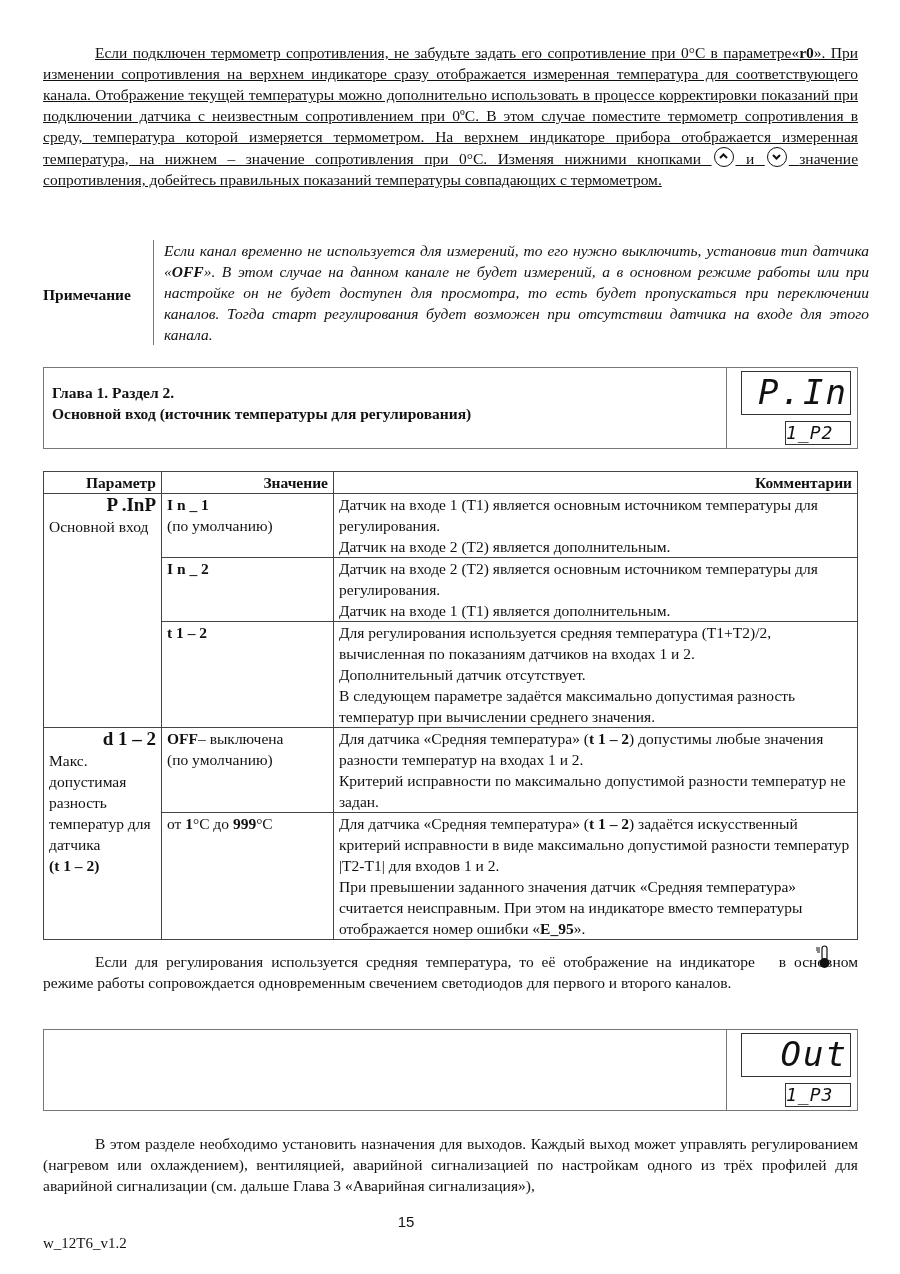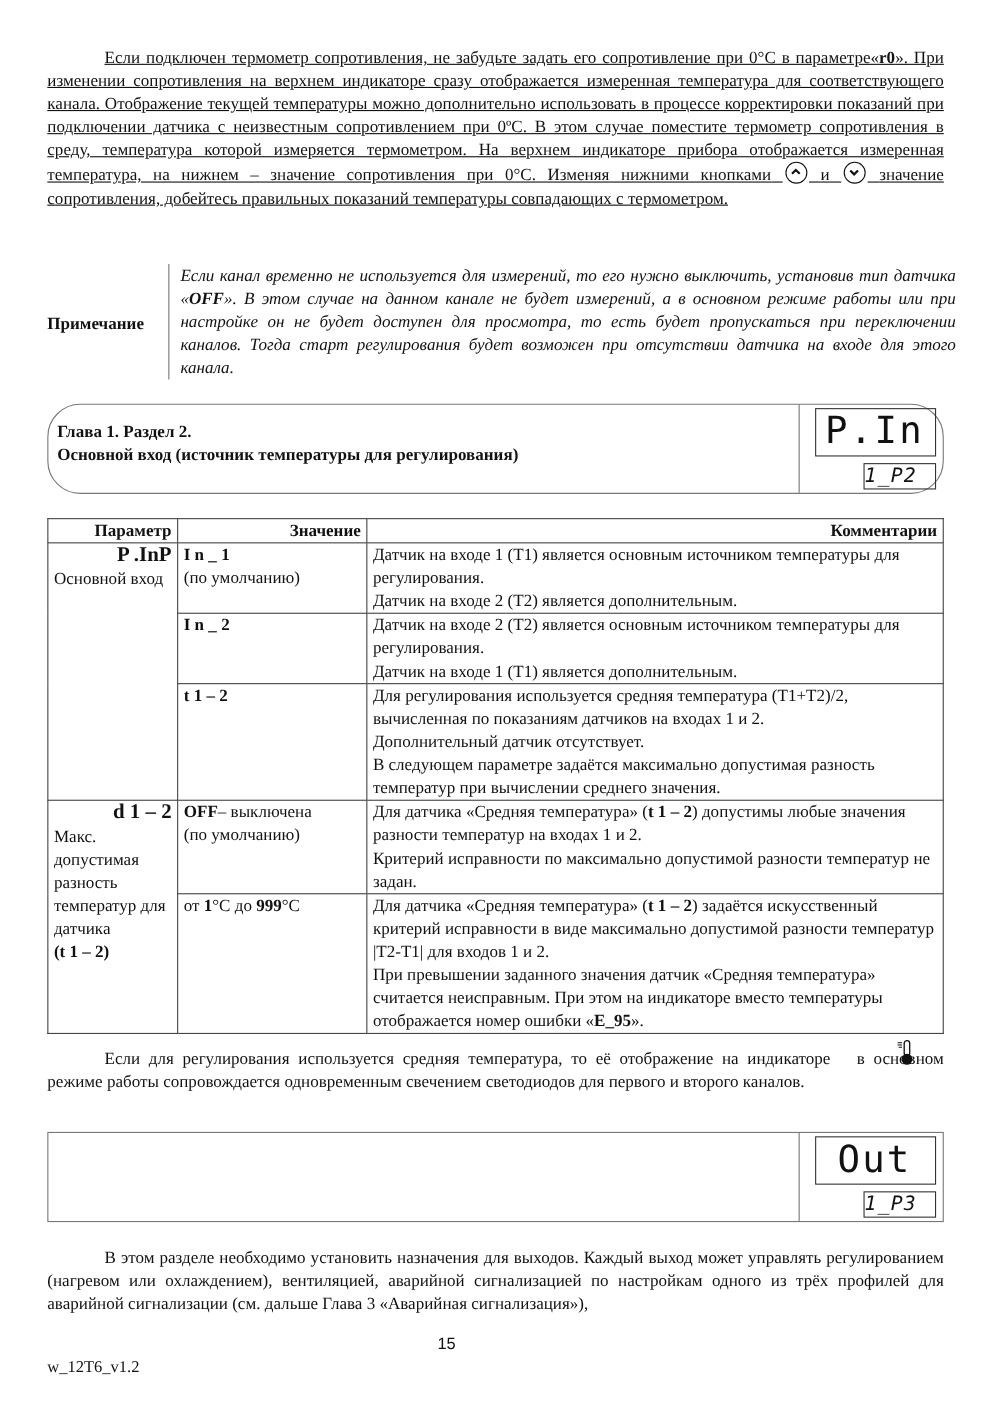"Глава 1. Раздел 2." div.section-box { border-radius: 30px -> none }
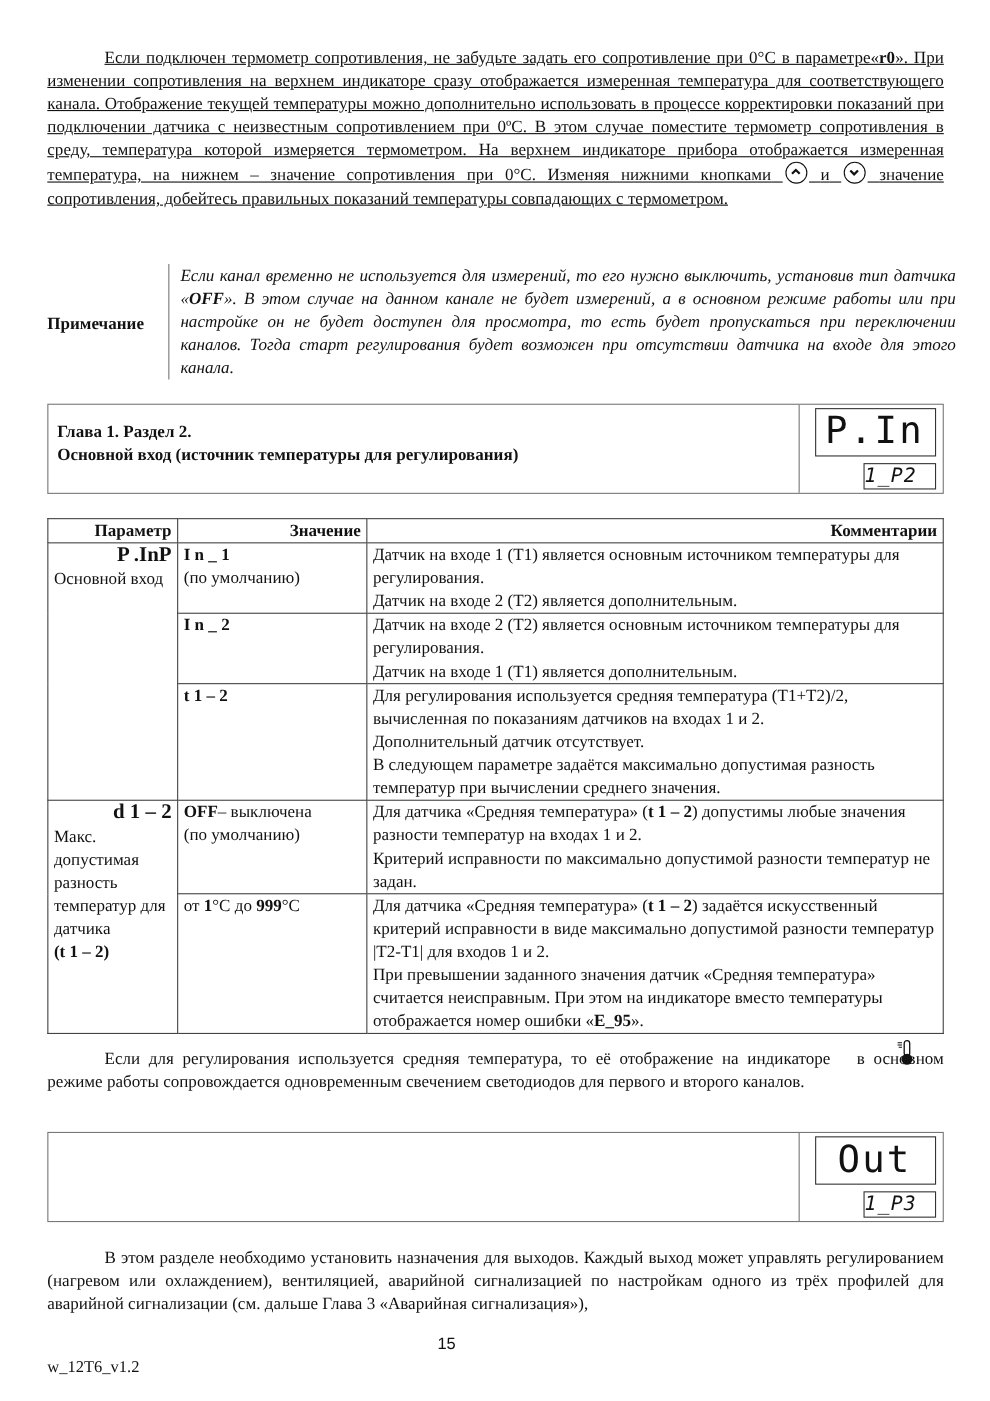"P.In" .lcd-big { font-style: none -> italic; text-align: center -> right }
